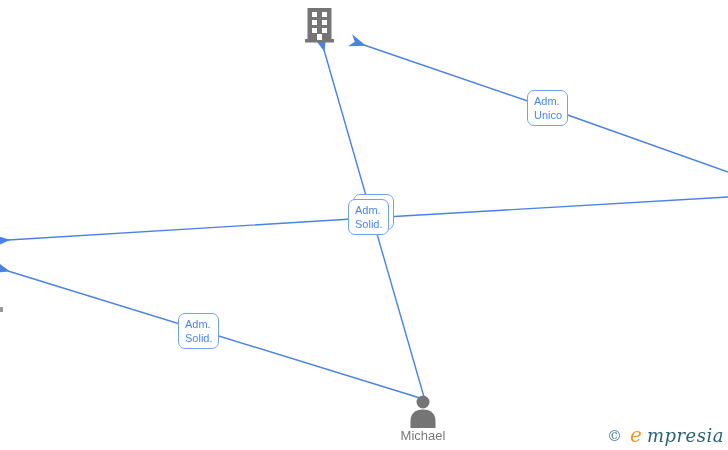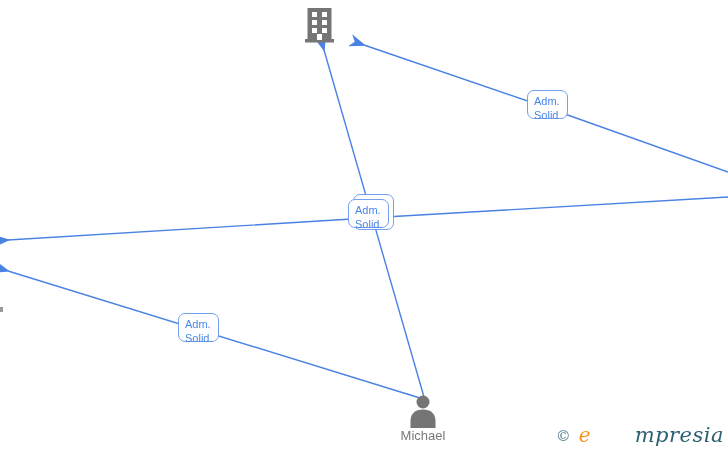"Adm." .edge-label { height: 29px -> 36px }
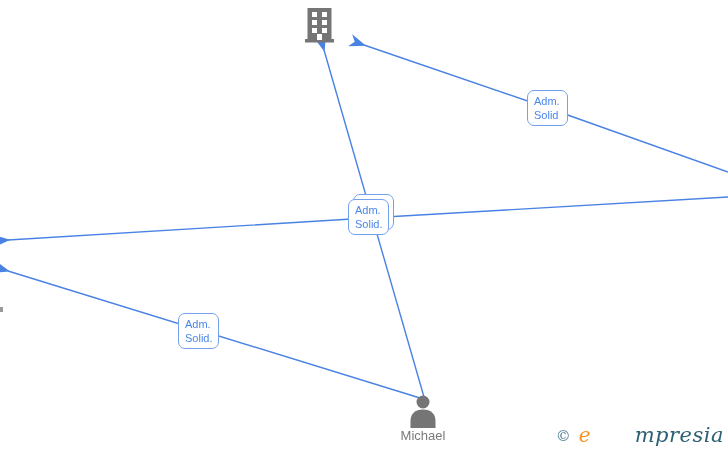"Solid" div { text: Solid -> Unico }
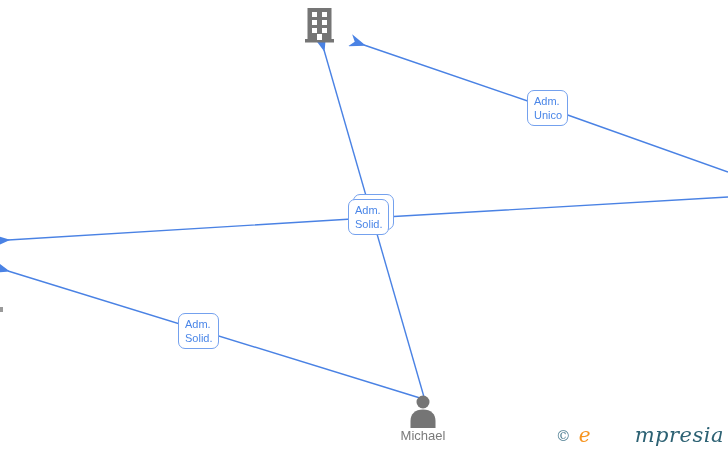"mpresia" .watermark .tail { font-size: 21px -> 18px; margin-left: 39px -> none }
